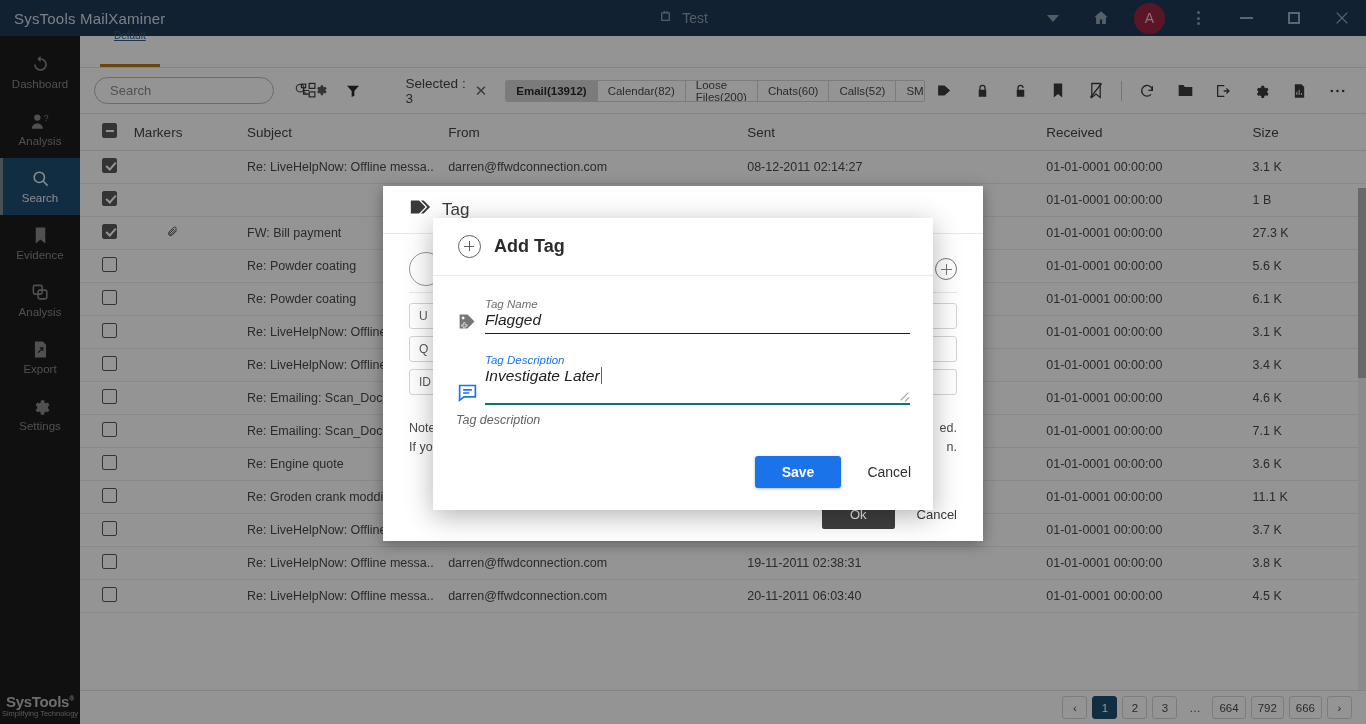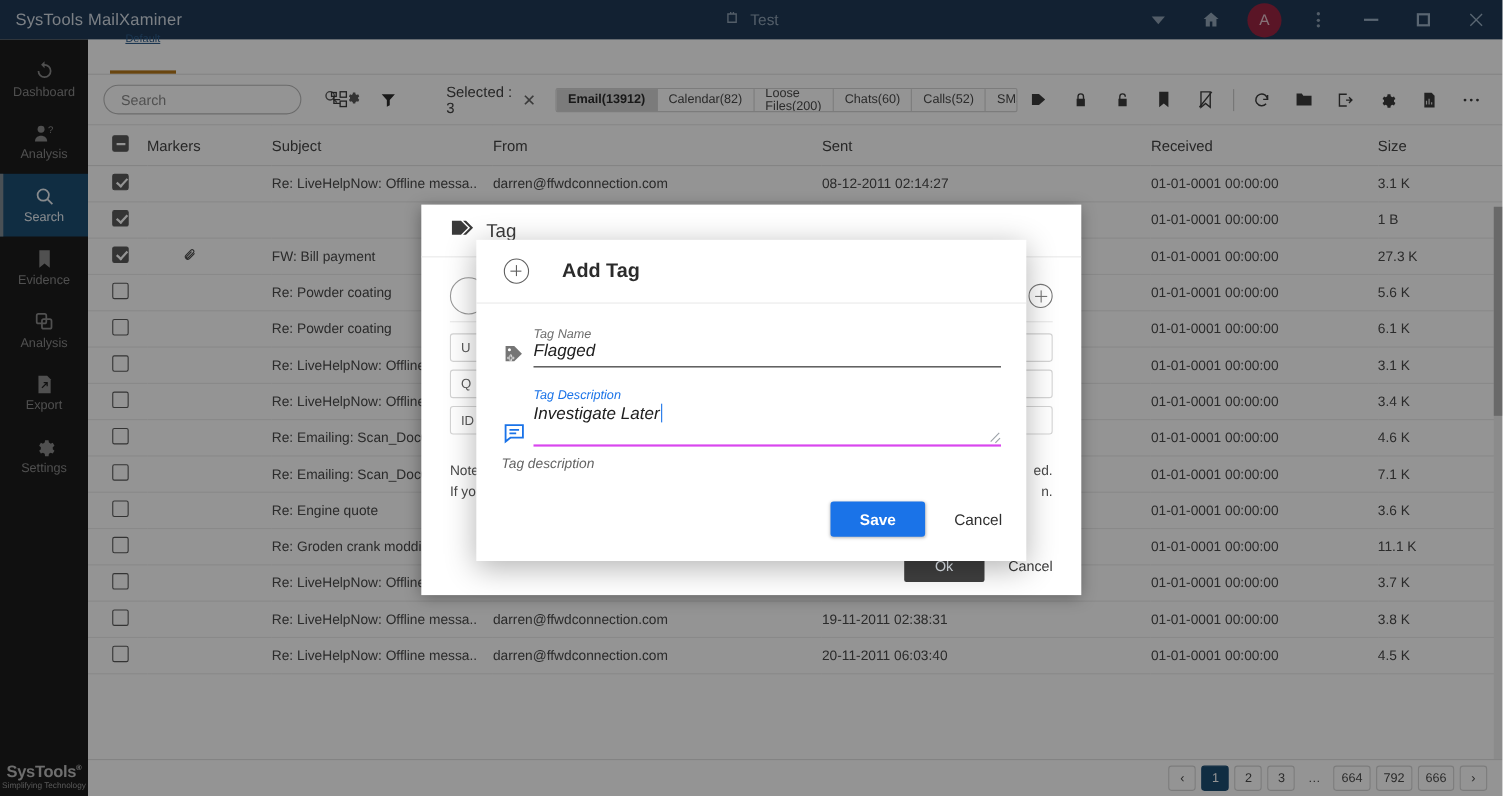"Add Tag" .modal-head { gap: 30px -> 13px }
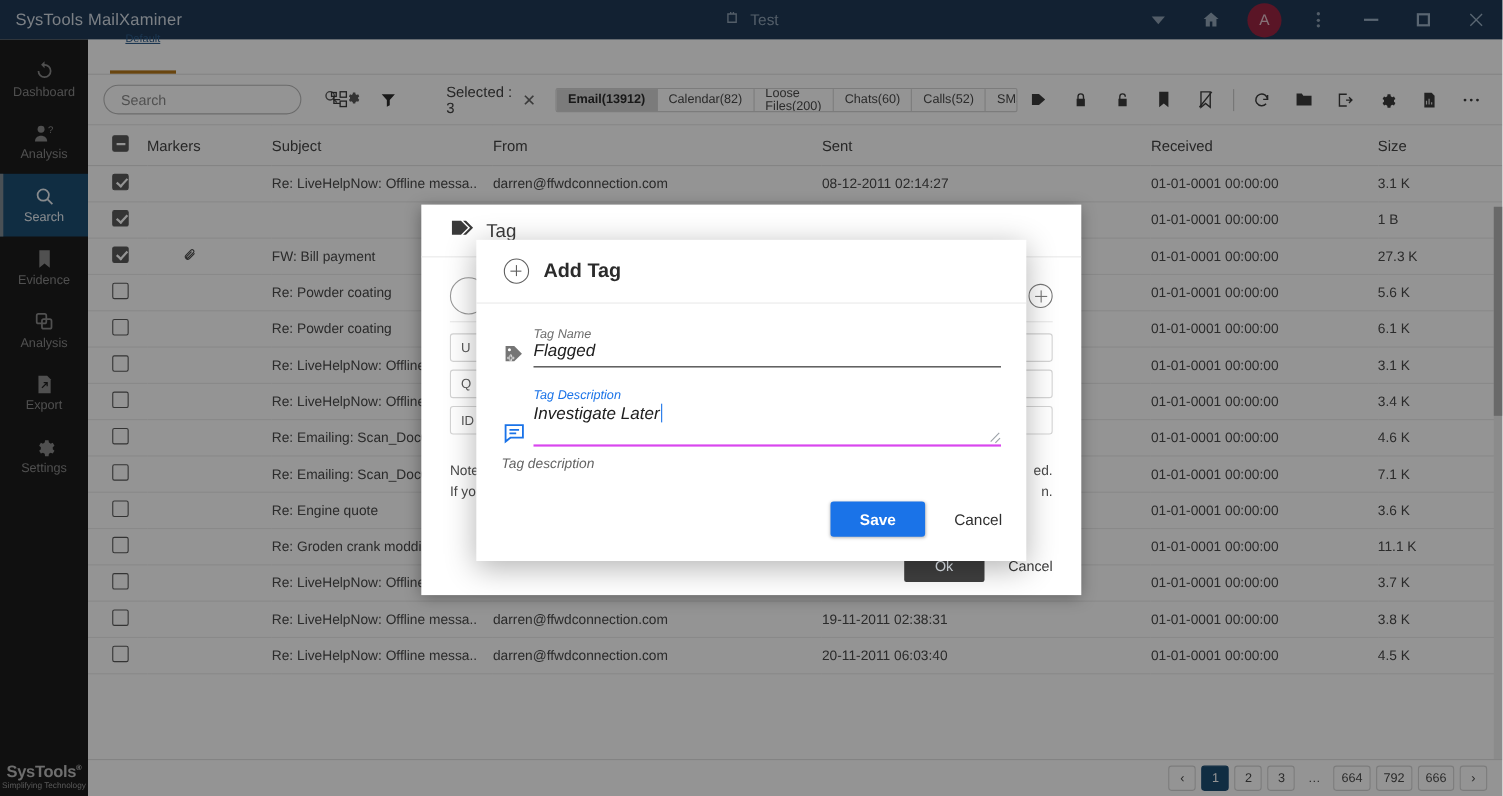"Investigate Later" .fline.focus { border-bottom: 2px solid #d946ef -> 2px solid #0f766e }
